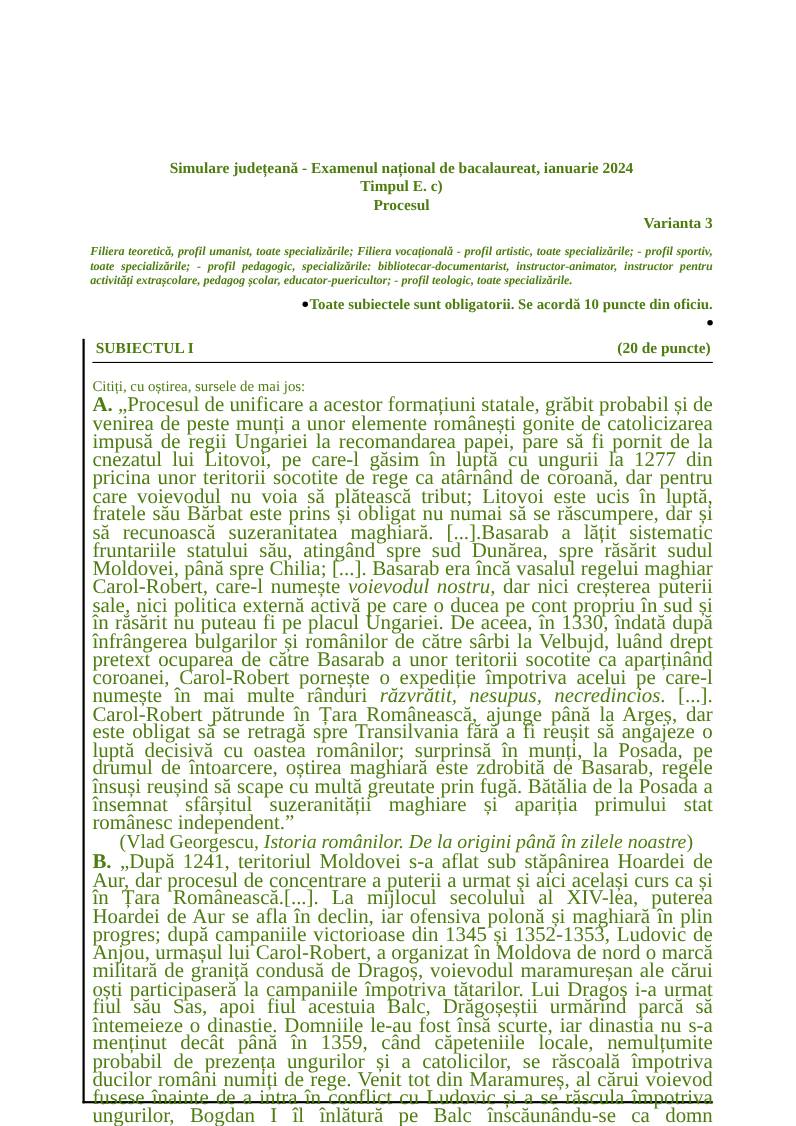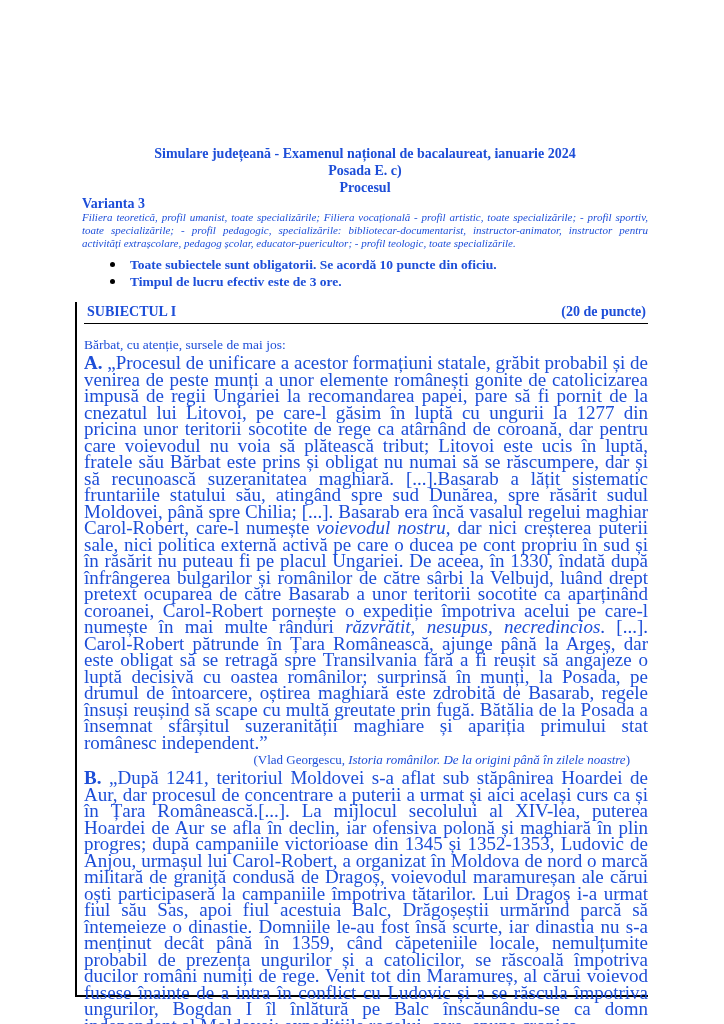"Simulare județeană - Examenul național" .page { color: #1d4ed8 -> #4d7c0f }
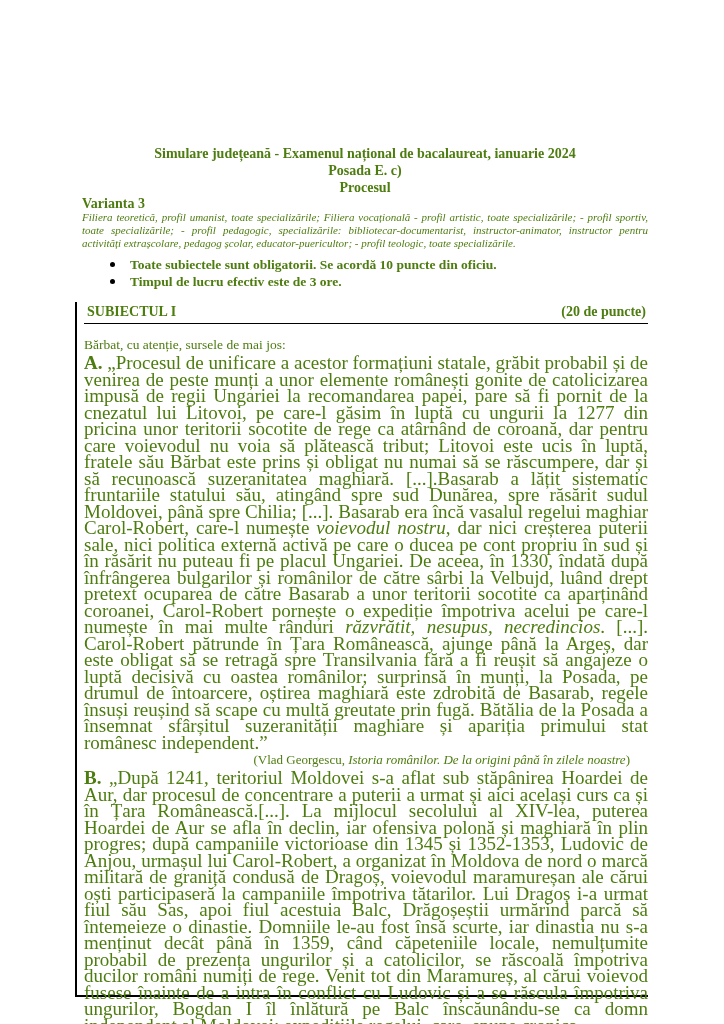"Posada E. c)" div.title { text: Posada -> Timpul }
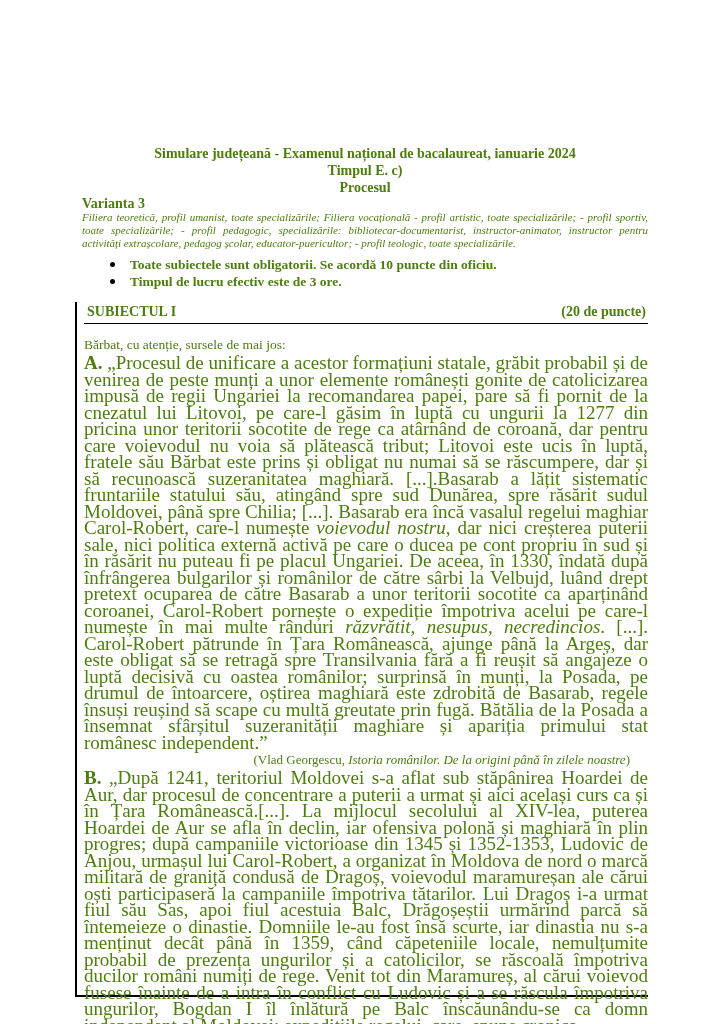"Varianta 3" .variant { text-align: none -> right }
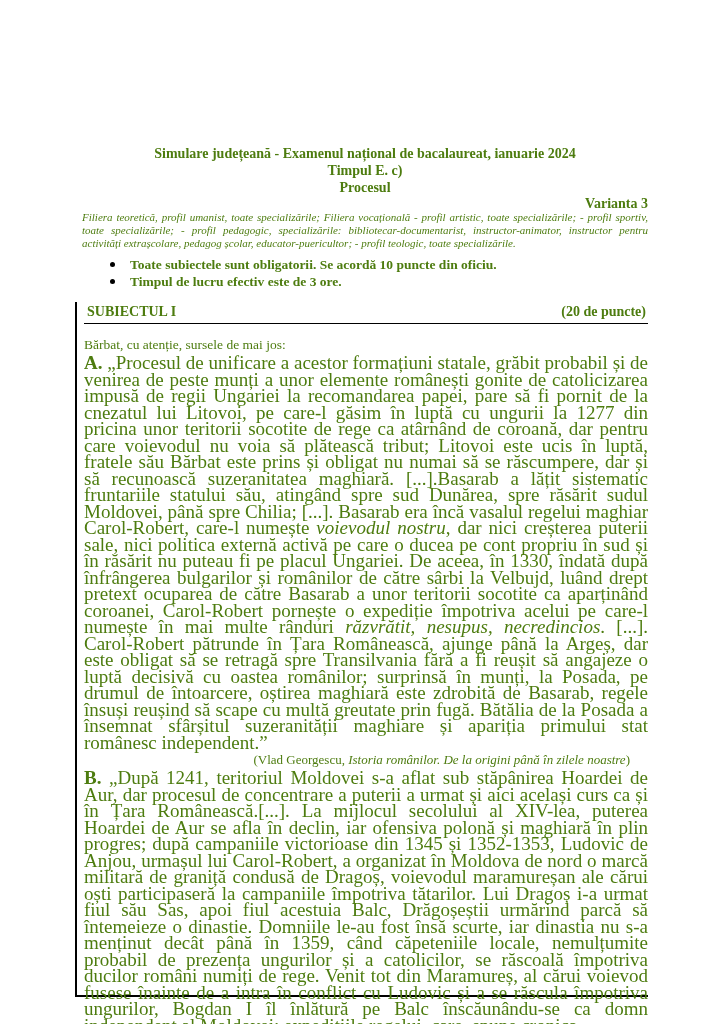"Filiera teoretică, profil umanist, toate" .filiera { font-weight: normal -> bold; margin-top: 0 -> 12px }
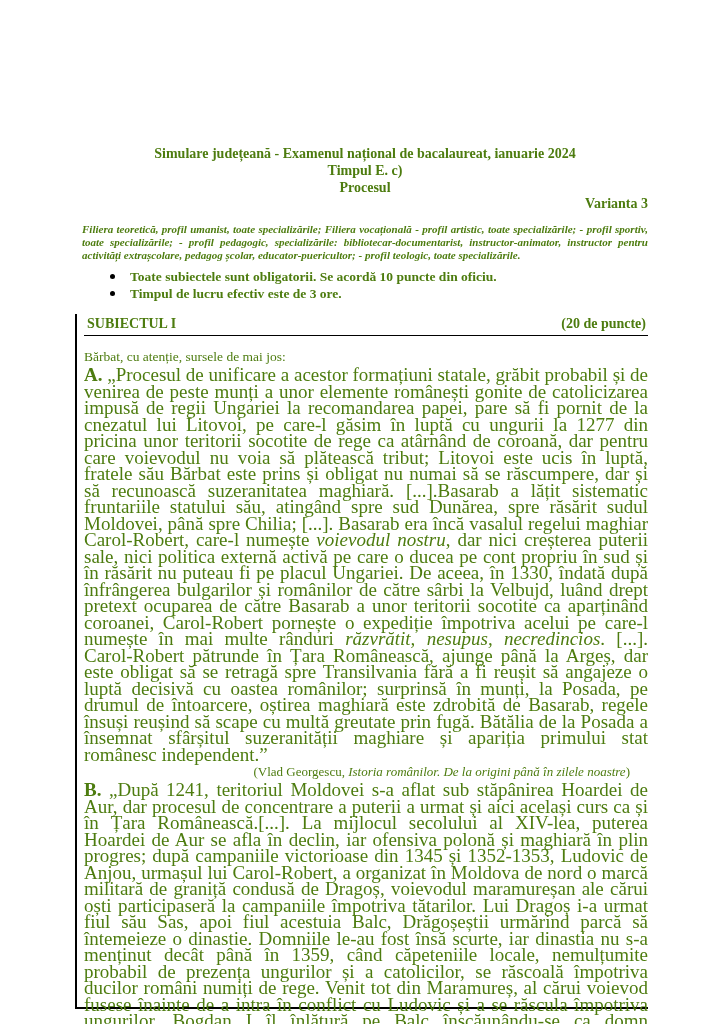"Toate subiectele sunt obligatorii. Se" .bullet-row { gap: 15px -> 1px; justify-content: none -> flex-end }
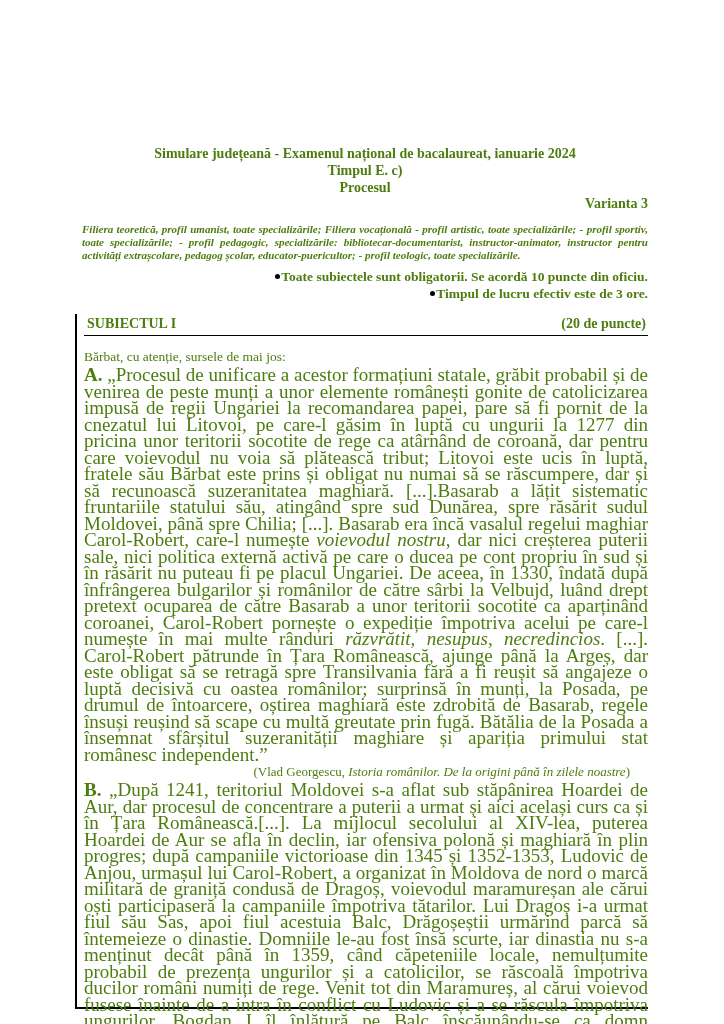"Timpul de lucru efectiv este" span { html: <span>Timpul de lucru efectiv este de 3 ore.</span> -> none }
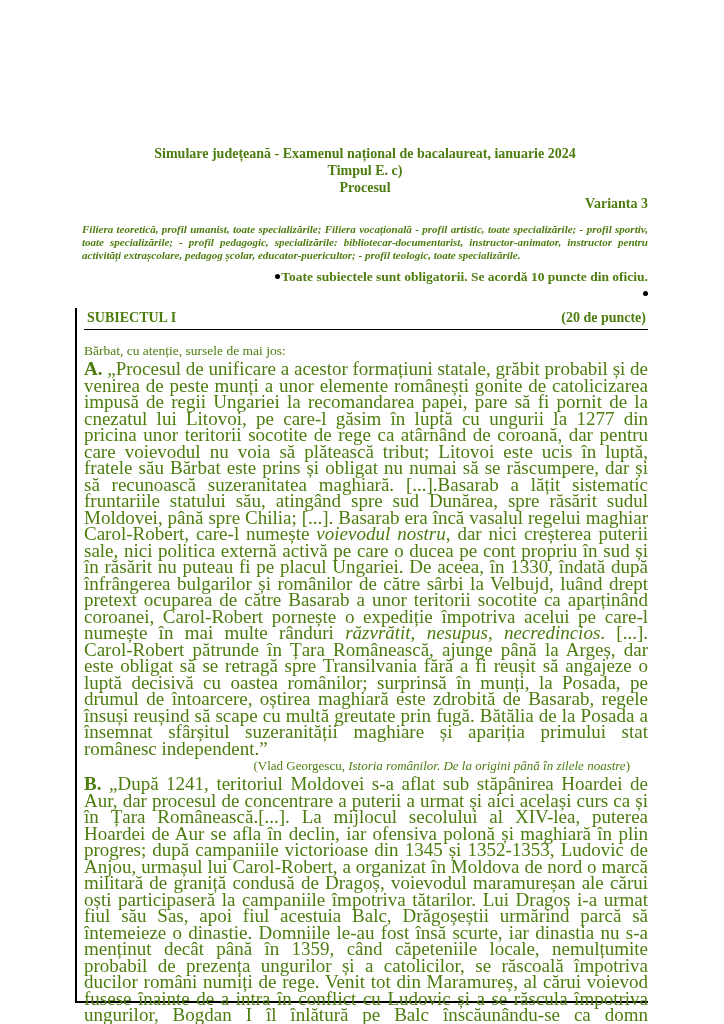"Bărbat, cu atenție, sursele de" p.intro { text: Bărbat, cu atenție -> Citiți, cu oștirea }
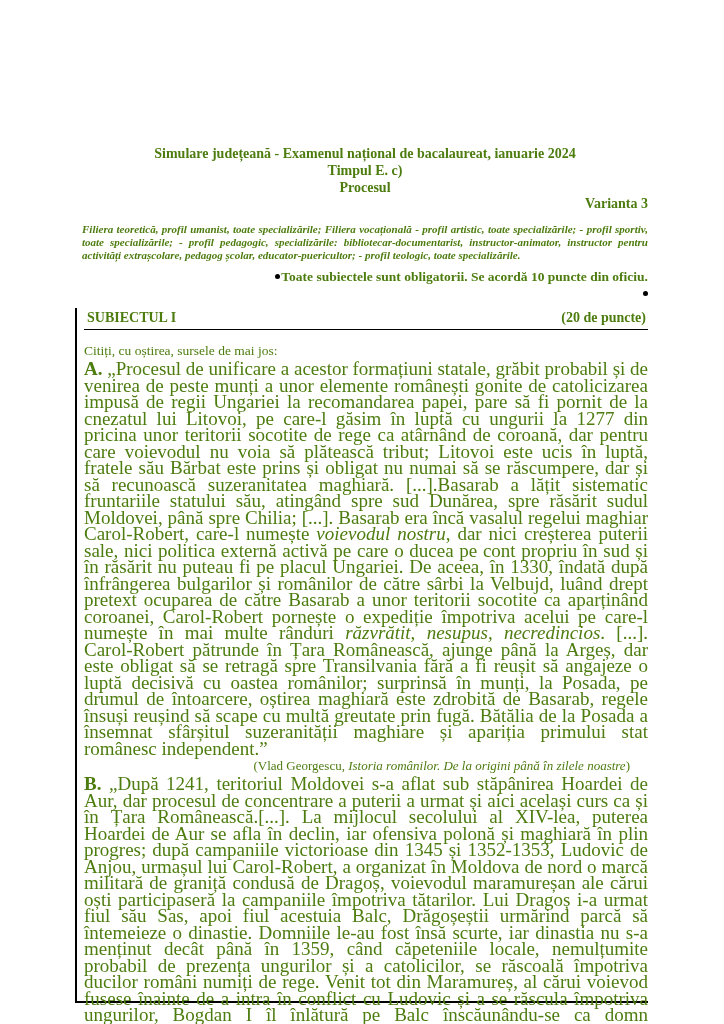"(Vlad Georgescu, Istoria românilor. De" .citation { font-size: 13px -> 18px }
